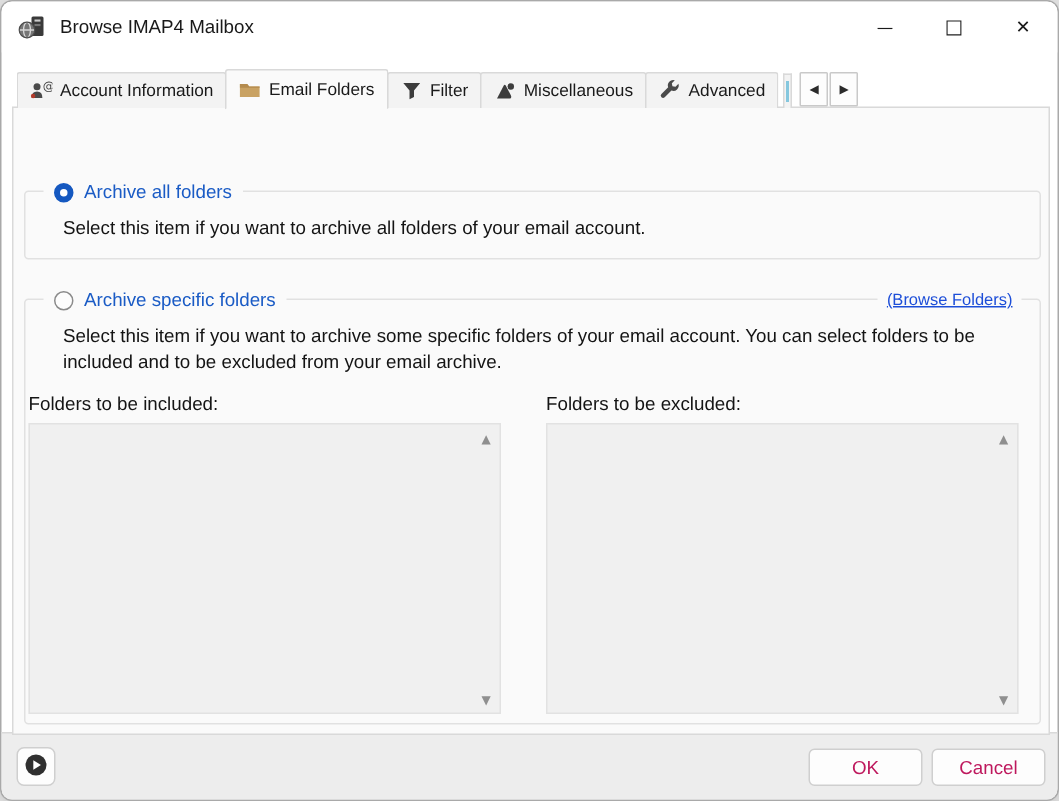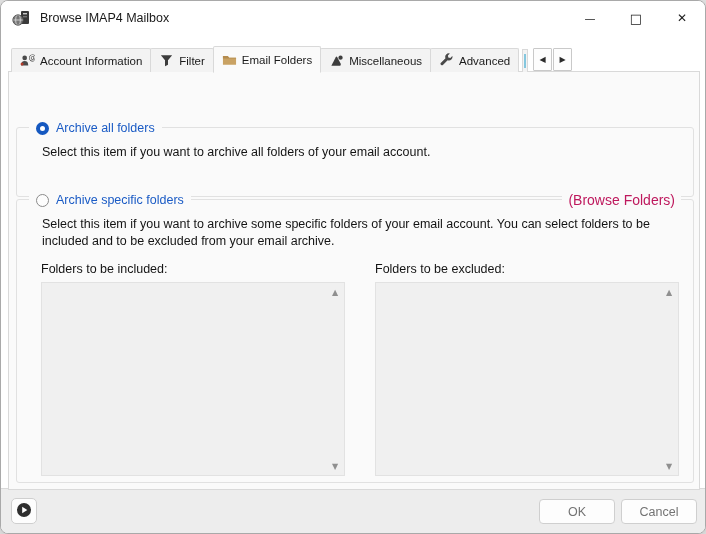"Filter" div.tab { order: before "Email Folders" -> after "Email Folders" }
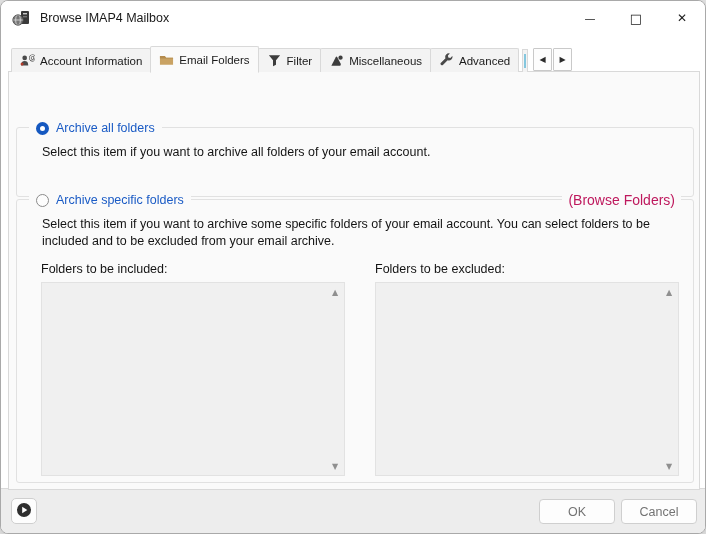"Archive all folders" .group-all { height: 70px -> 46px }
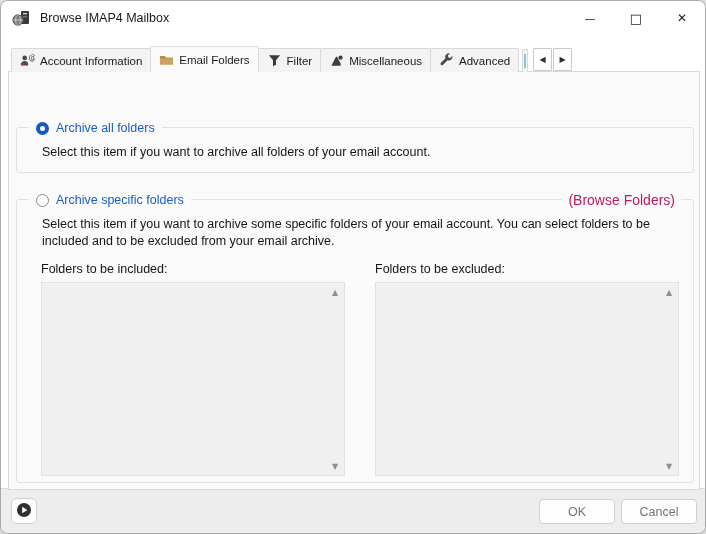"(Browse Folders)" .legend-right { color: #be185d -> #1d4ed8; font-size: 14px -> 11px; text-decoration: none -> underline }
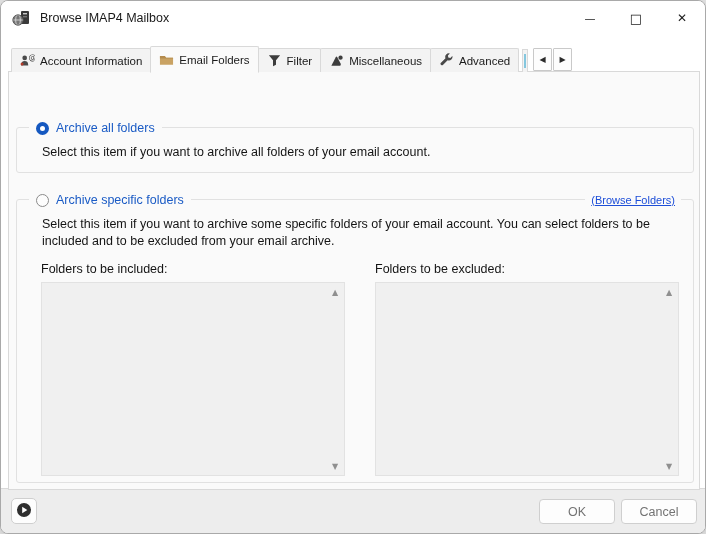"Folders to be included:" .folder-cols { left: 24px -> 2px }
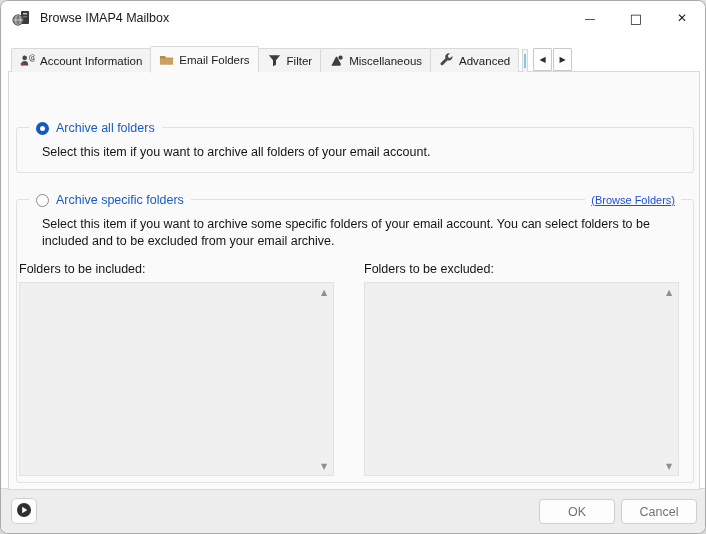"OK" .btn { color: #737373 -> #be185d }
